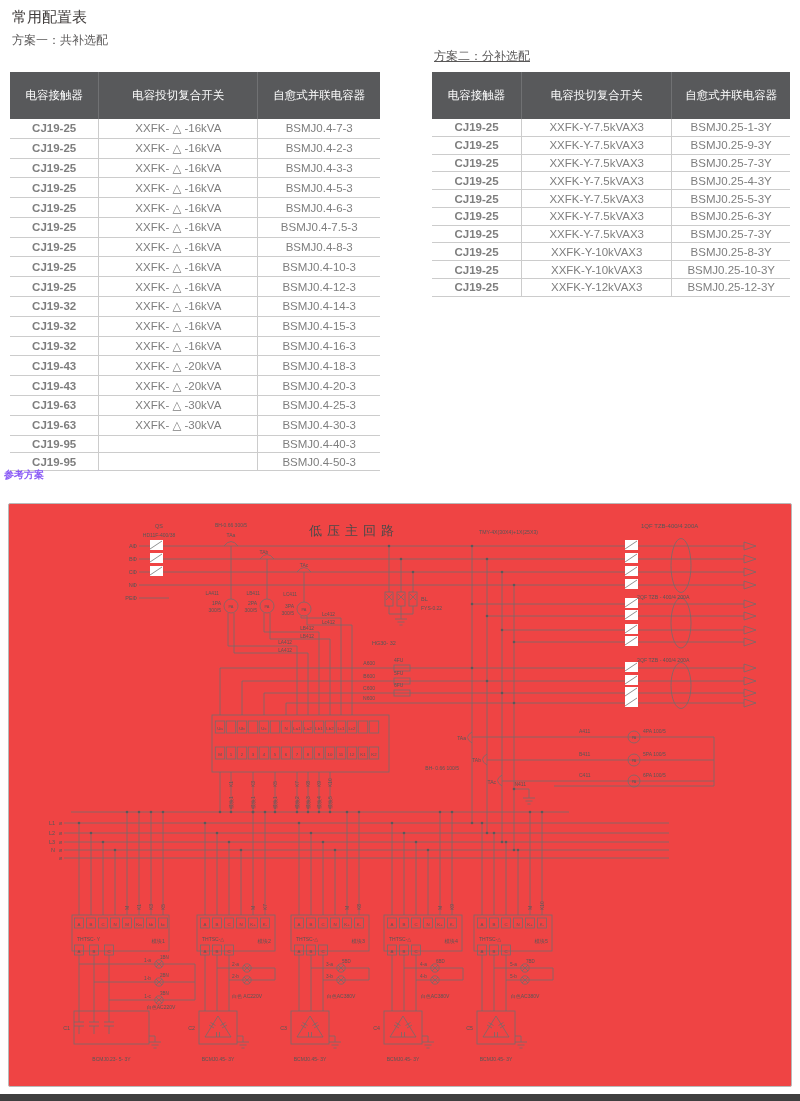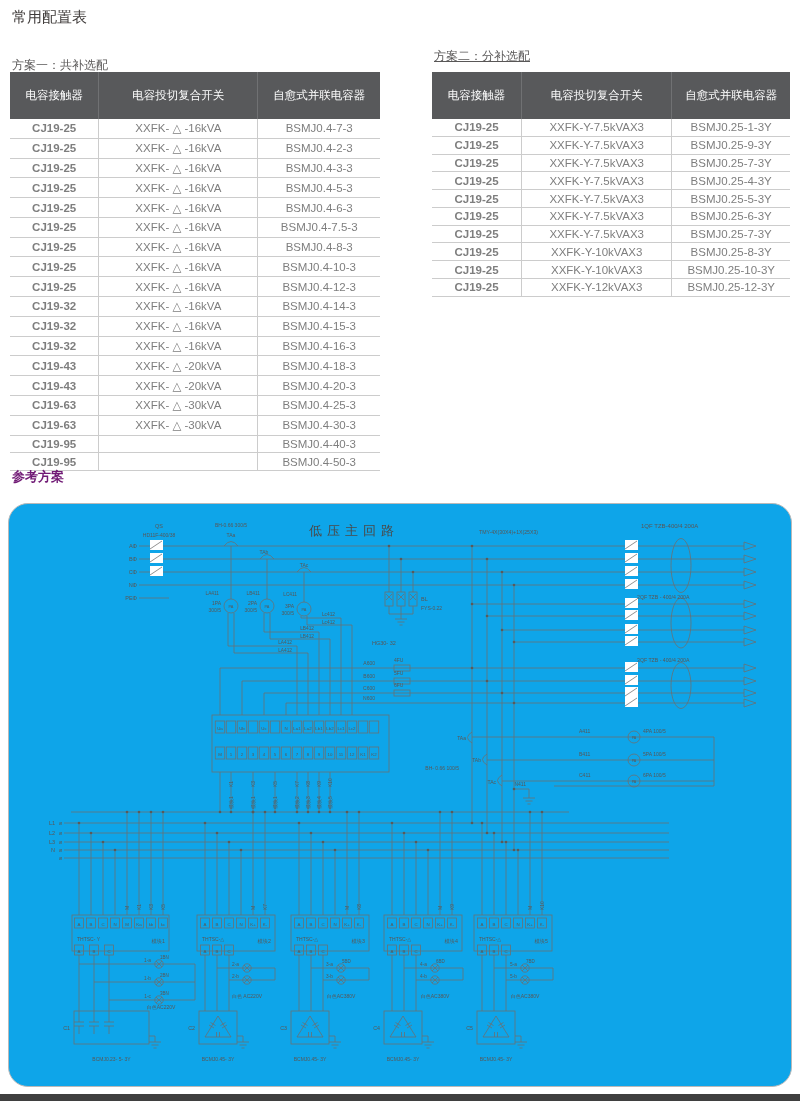"方案一：共补选配" div.cap { top: 57px -> 32px }
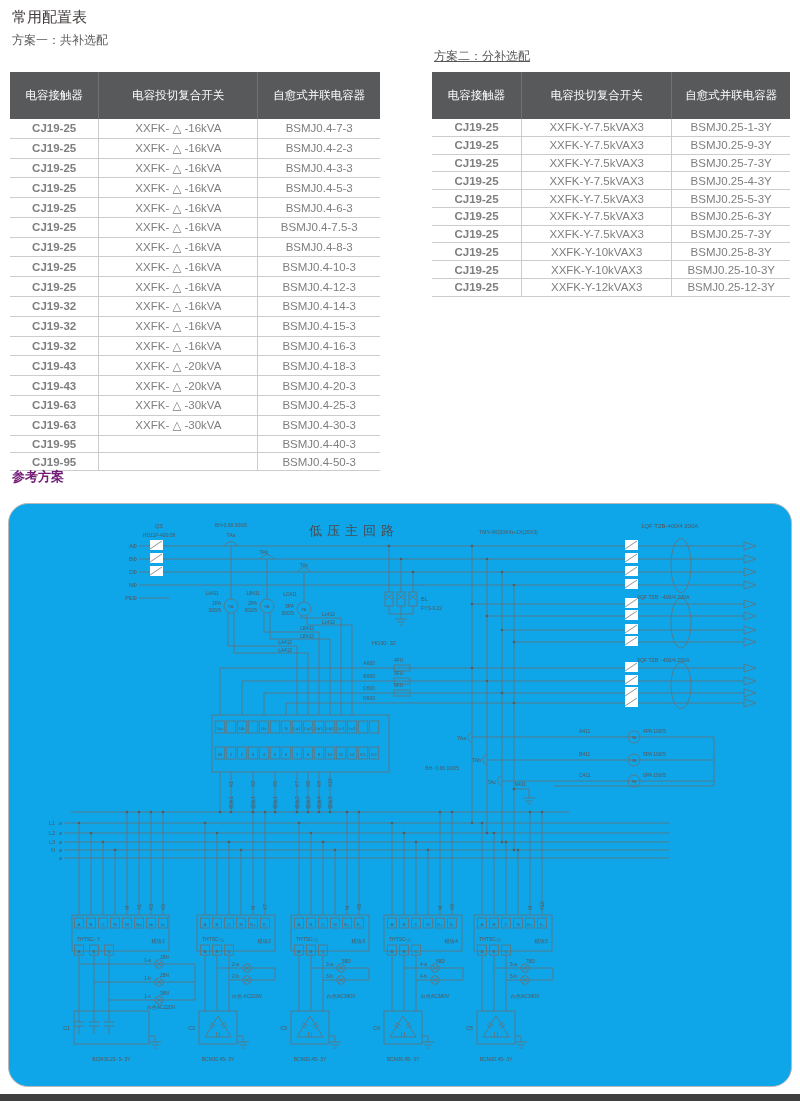"参考方案" .h2 { color: #701a75 -> #8b5cf6; font-size: 13px -> 10px; left: 12px -> 4px }
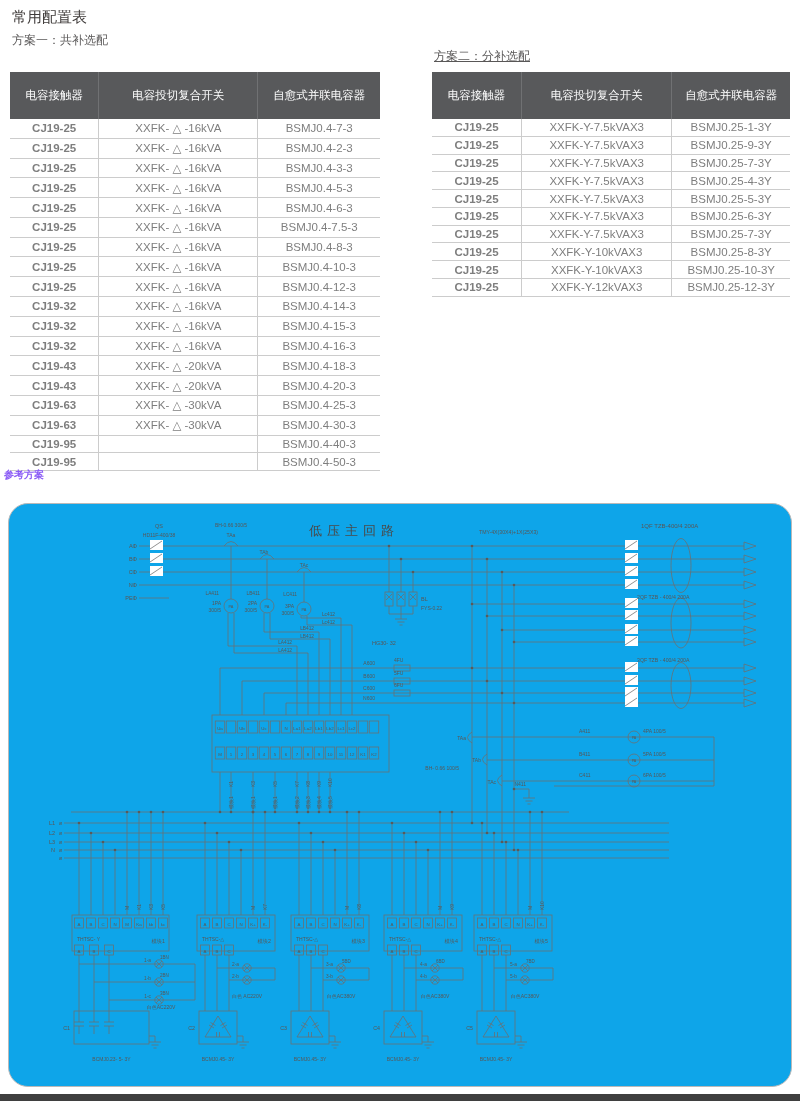"低压主回路" .frame { background: #0ea5e9 -> #ef4444; border-radius: 20px -> 2px }
